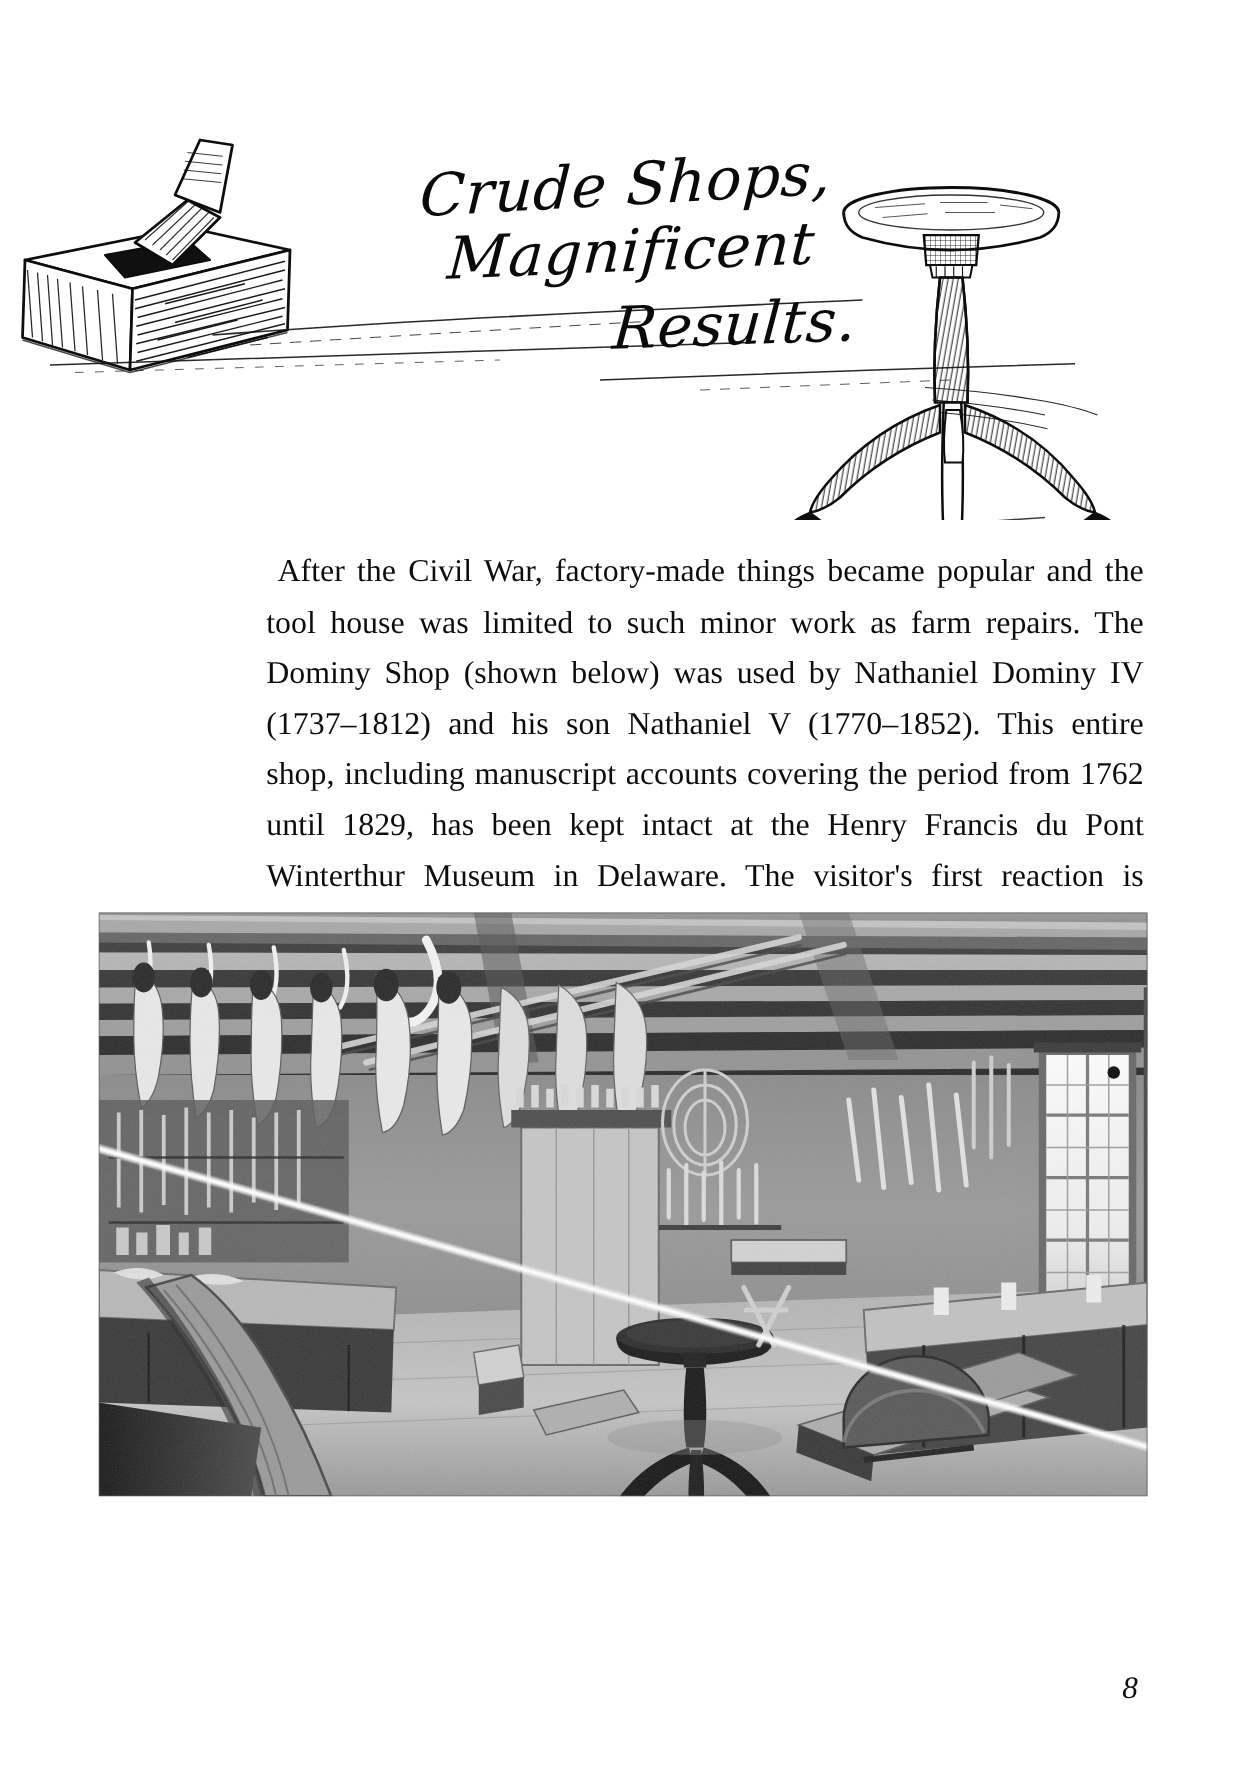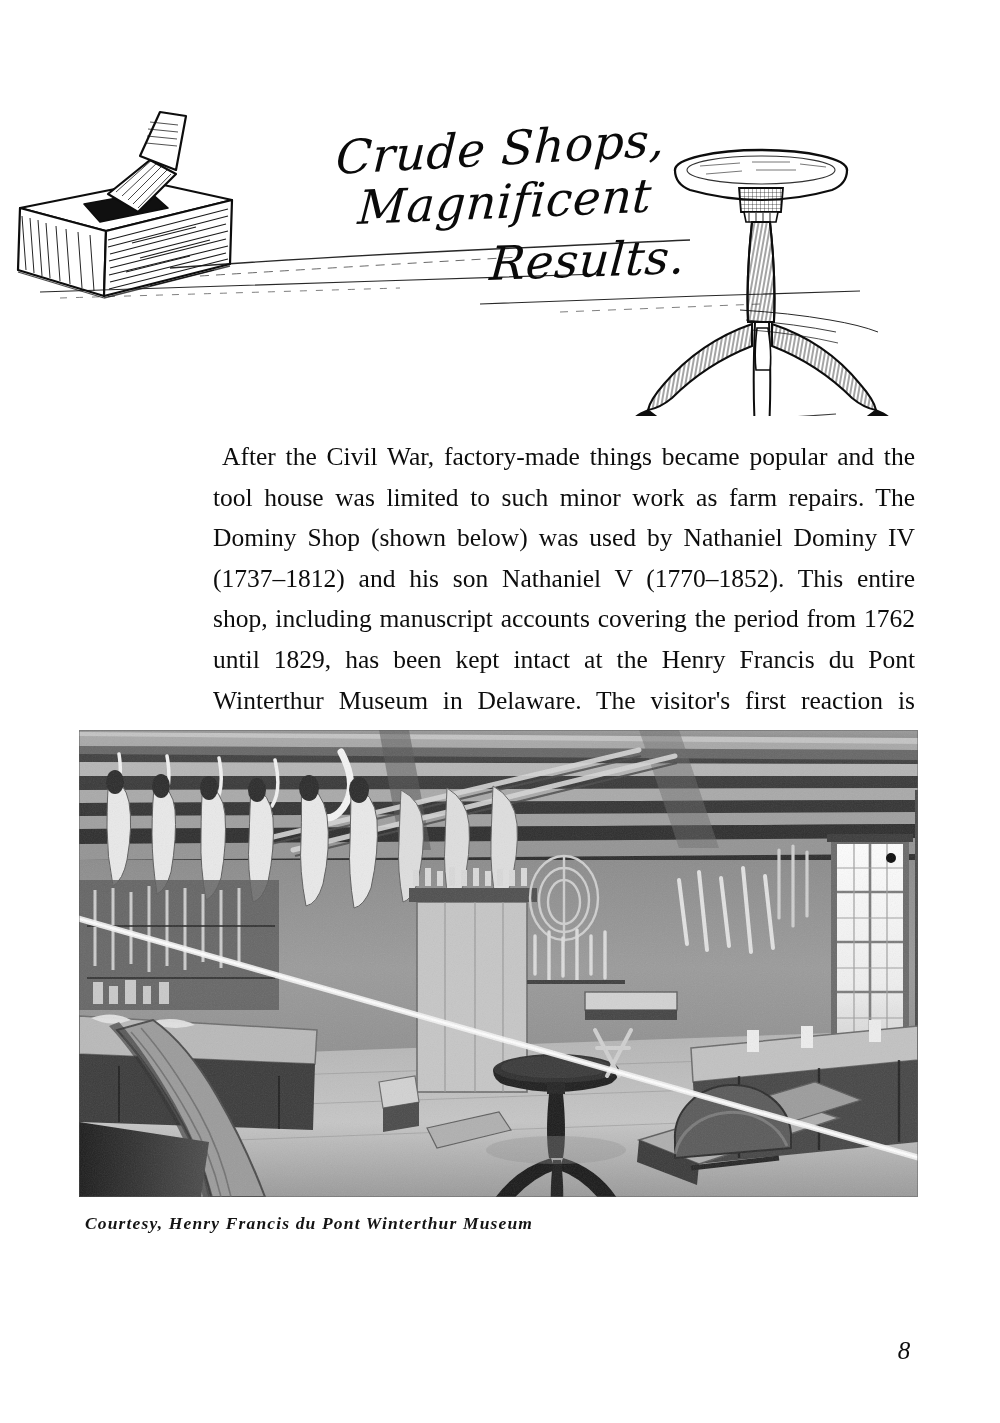"Courtesy, Henry Francis du Pont" div.caption { html: <div>Courtesy, Henry Francis du Pont Winterthur Museum</div> -> none }
